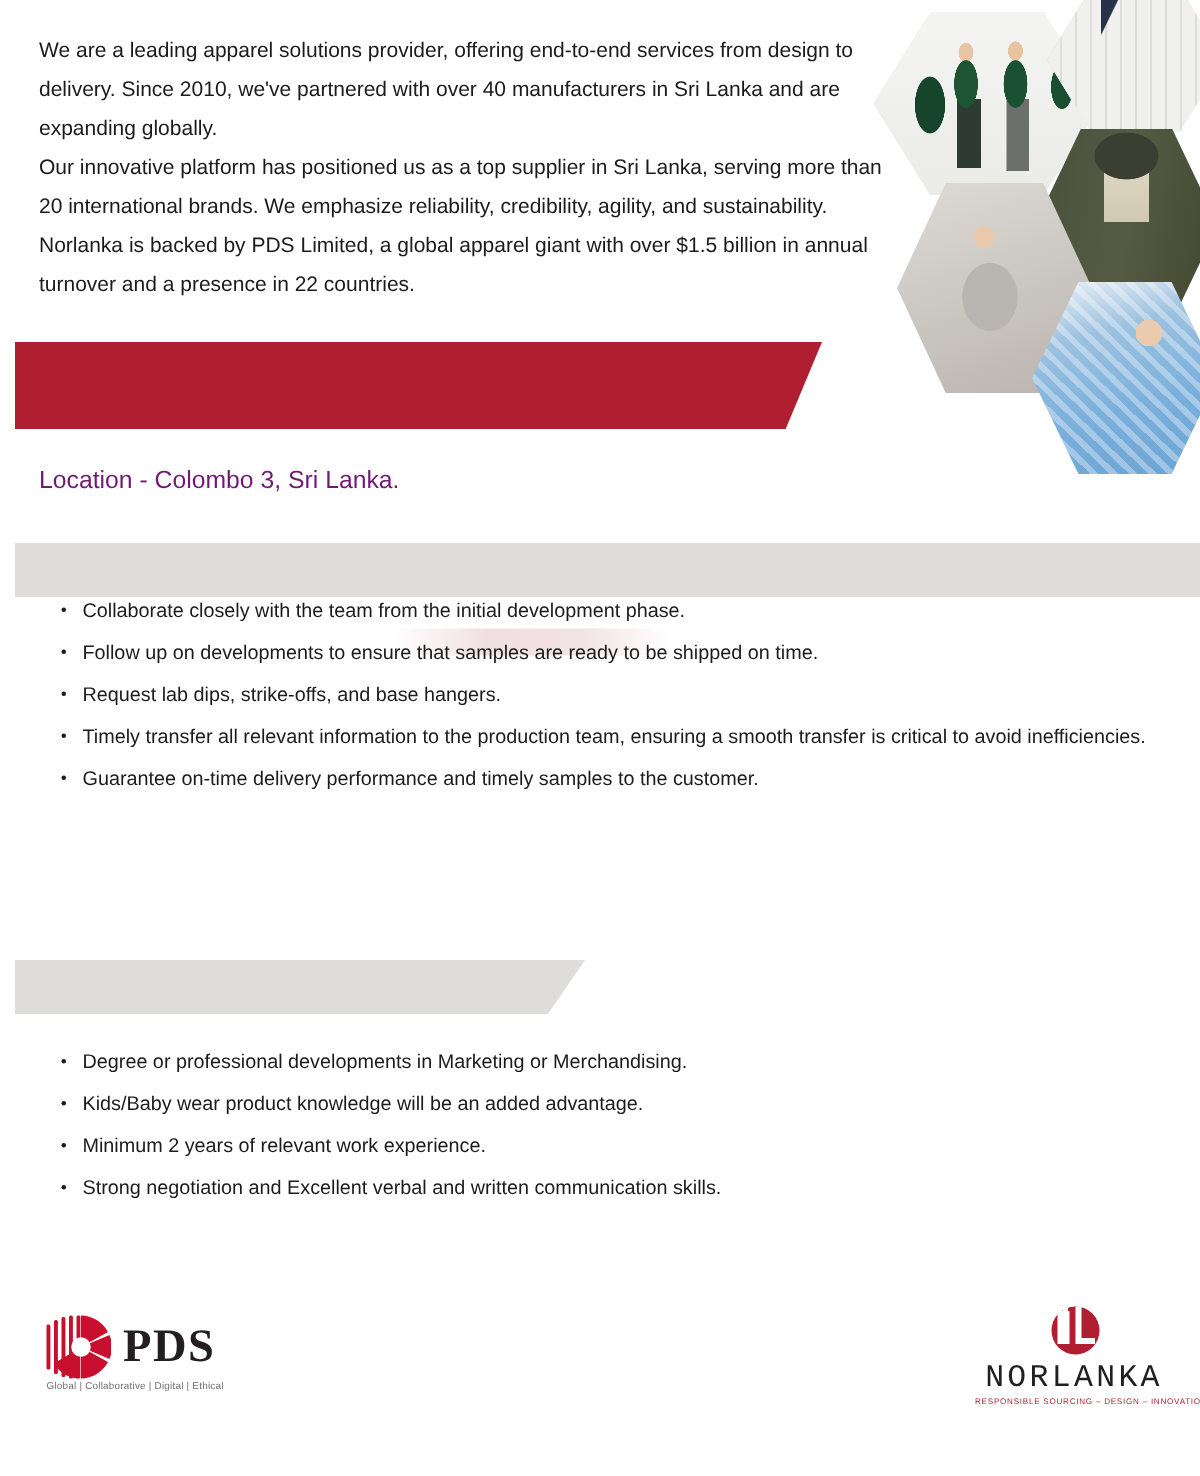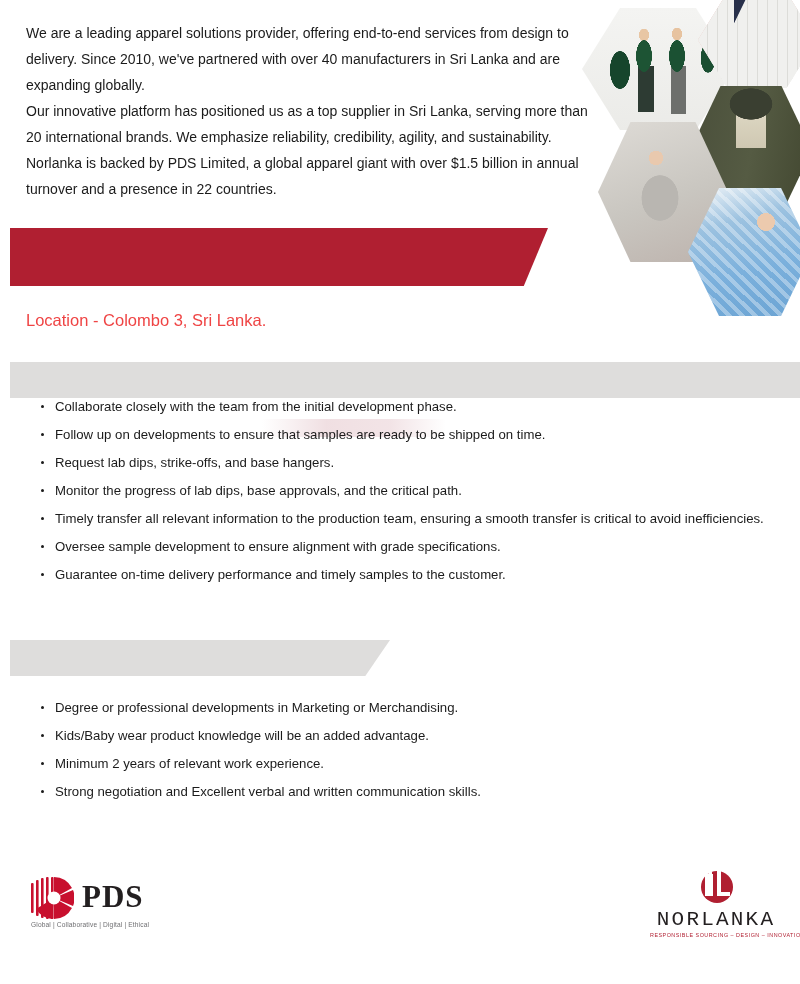"Location - Colombo 3, Sri" .location { color: #ef4444 -> #701a75 }
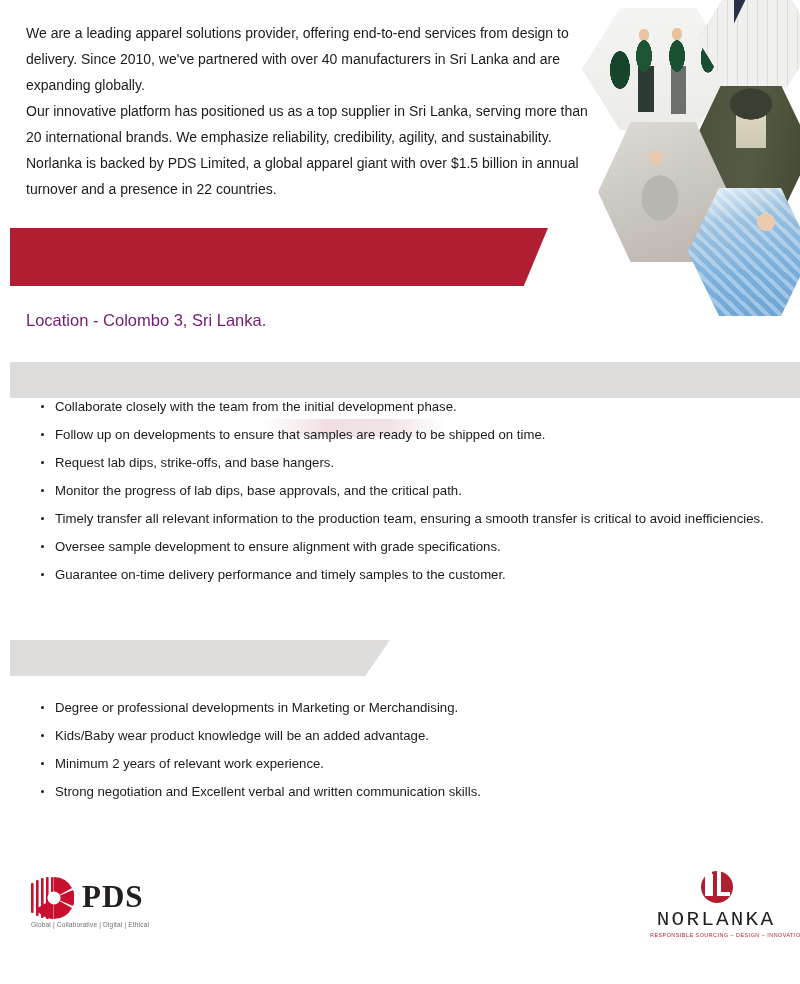"Monitor the progress of lab" li { html: <li>Monitor the progress of lab dips, base approvals, and the critical path.</li> -> none }
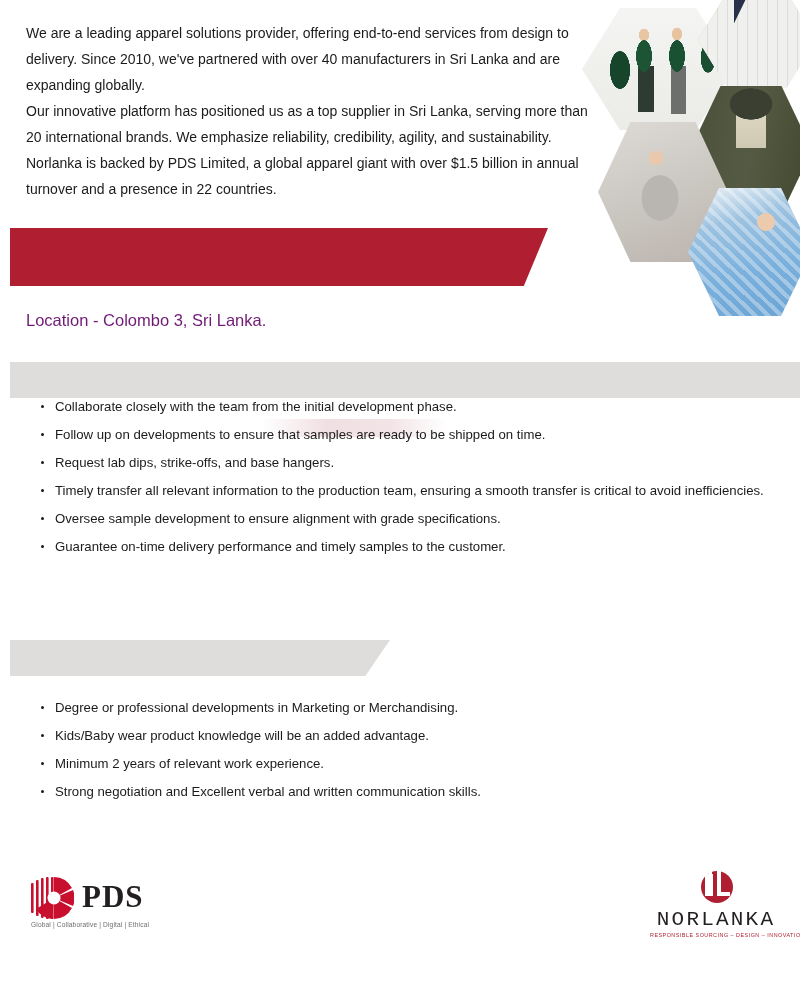"Oversee sample development to ensure" li { html: <li>Oversee sample development to ensure alignment with grade specifications.</li> -> none }
